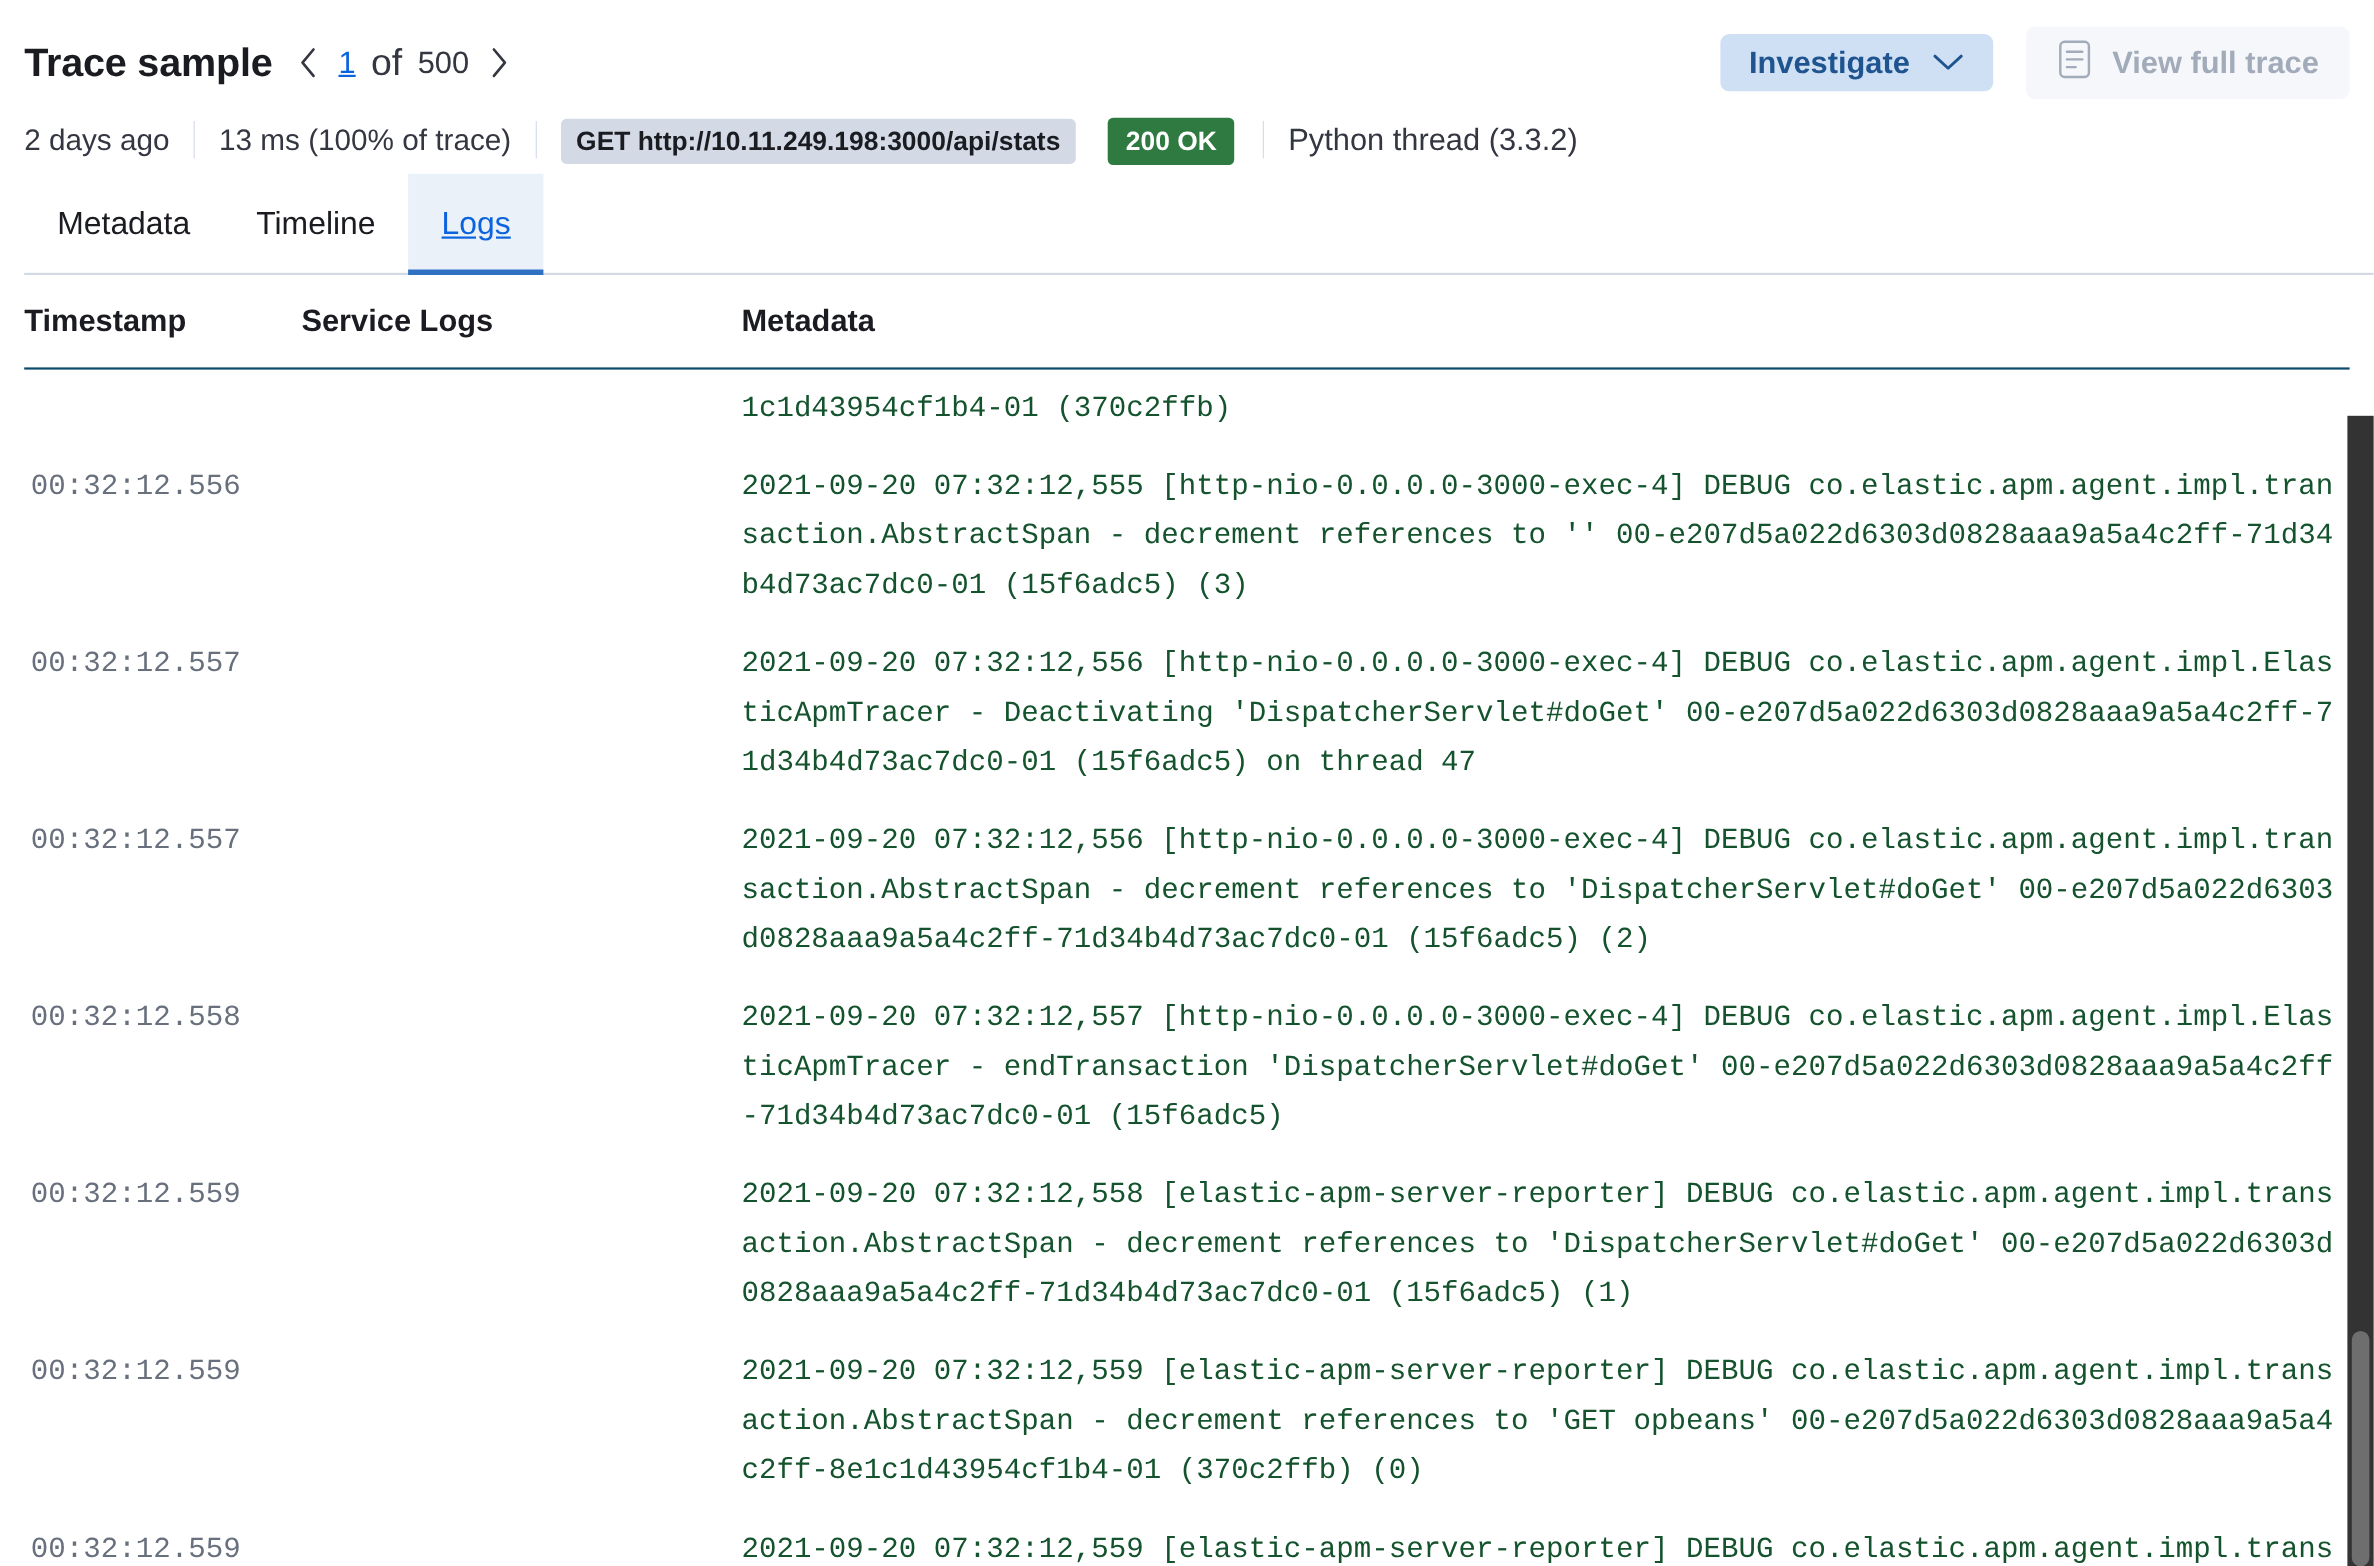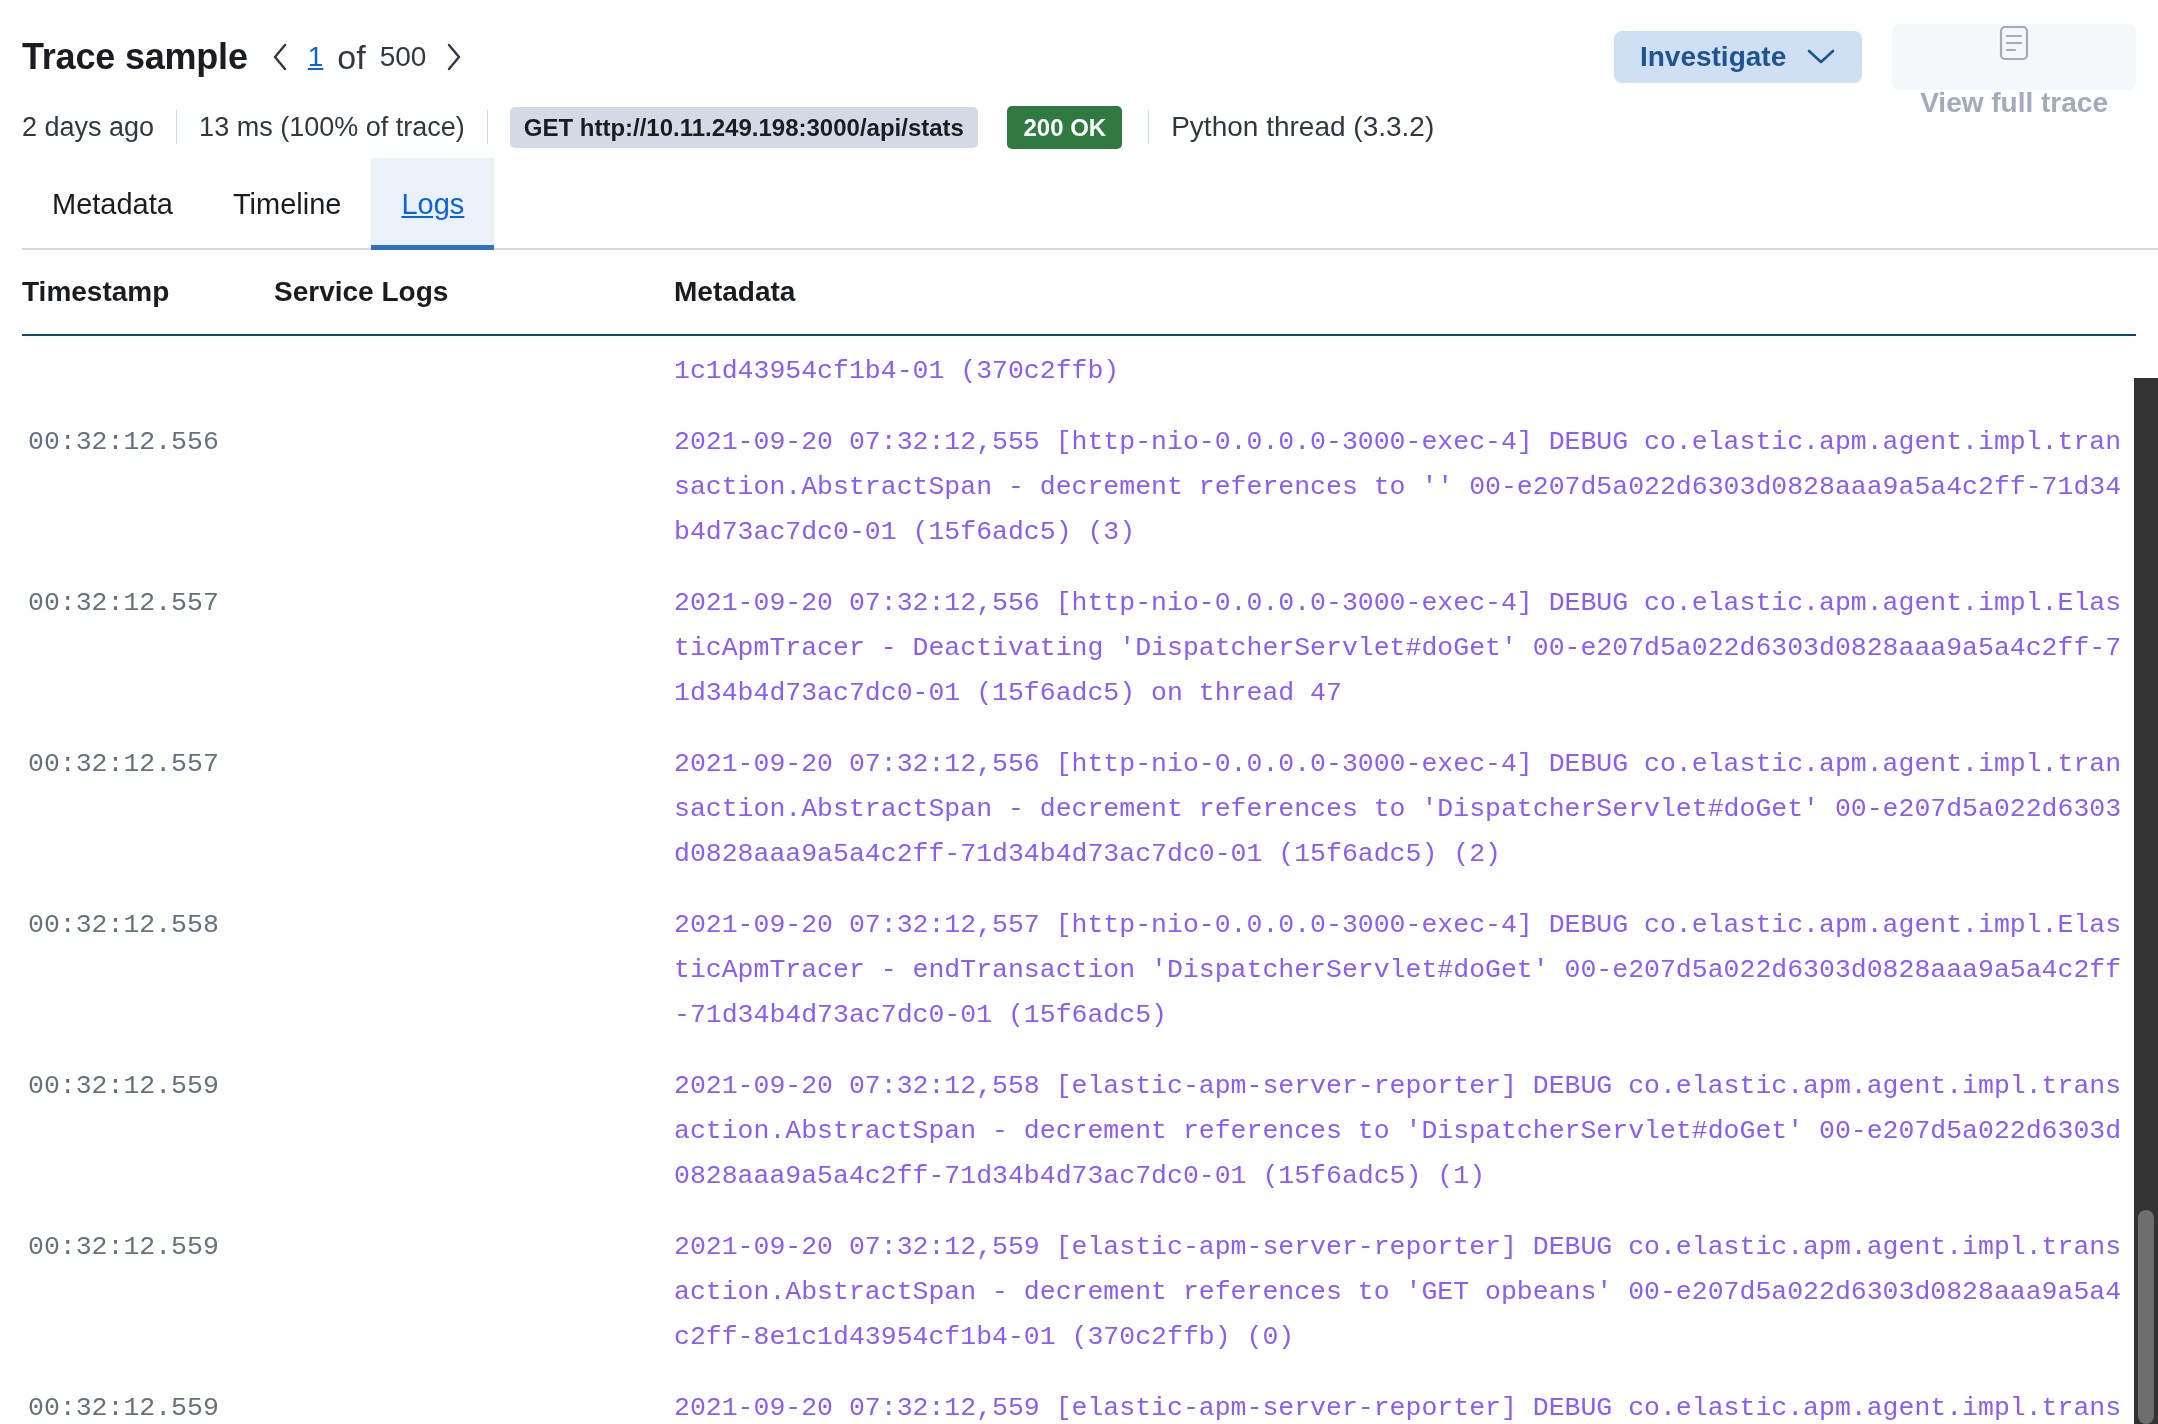"View full trace" .btn-viewtrace { flex-direction: column -> none }
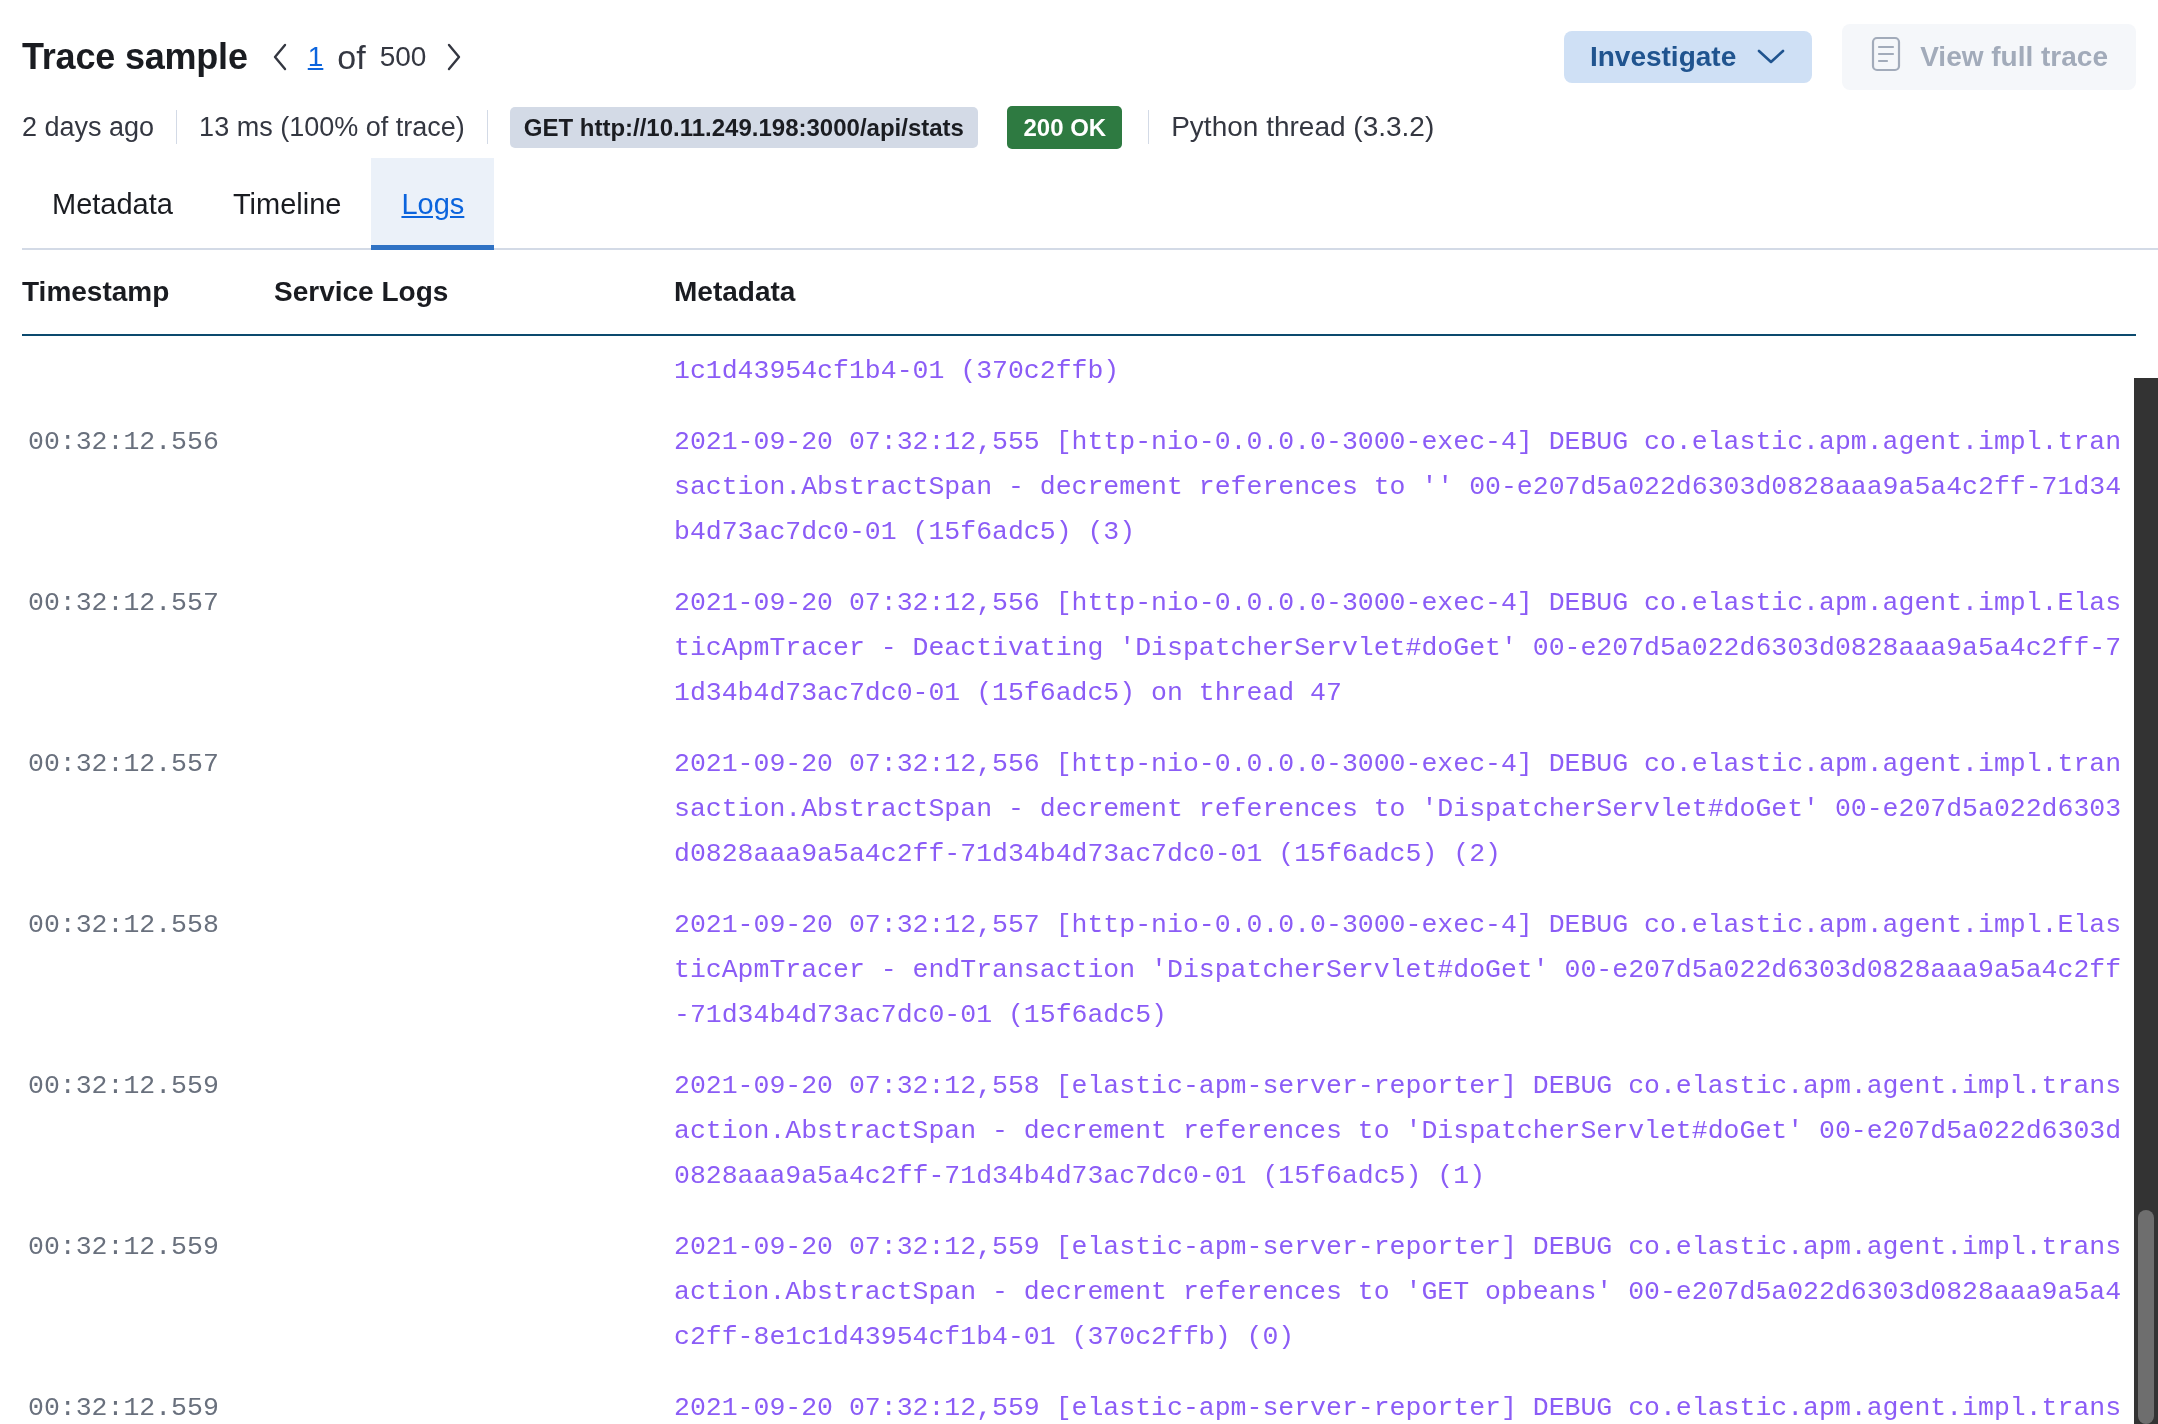"1c1d43954cf1b4-01 (370c2ffb)" .cell-msg { color: #8b5cf6 -> #14532d }
